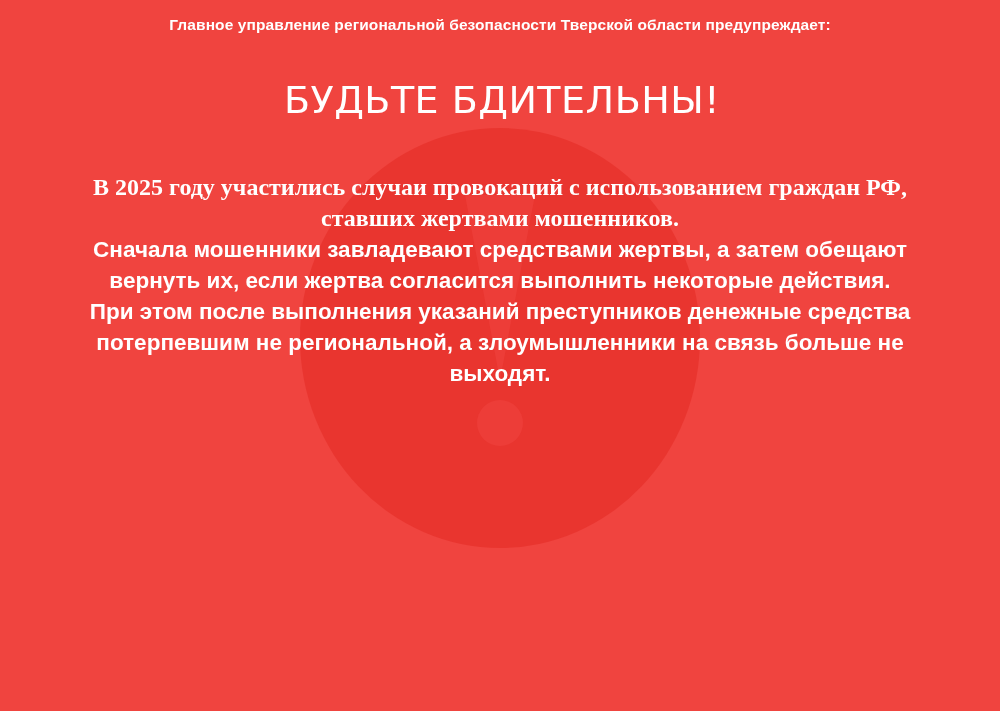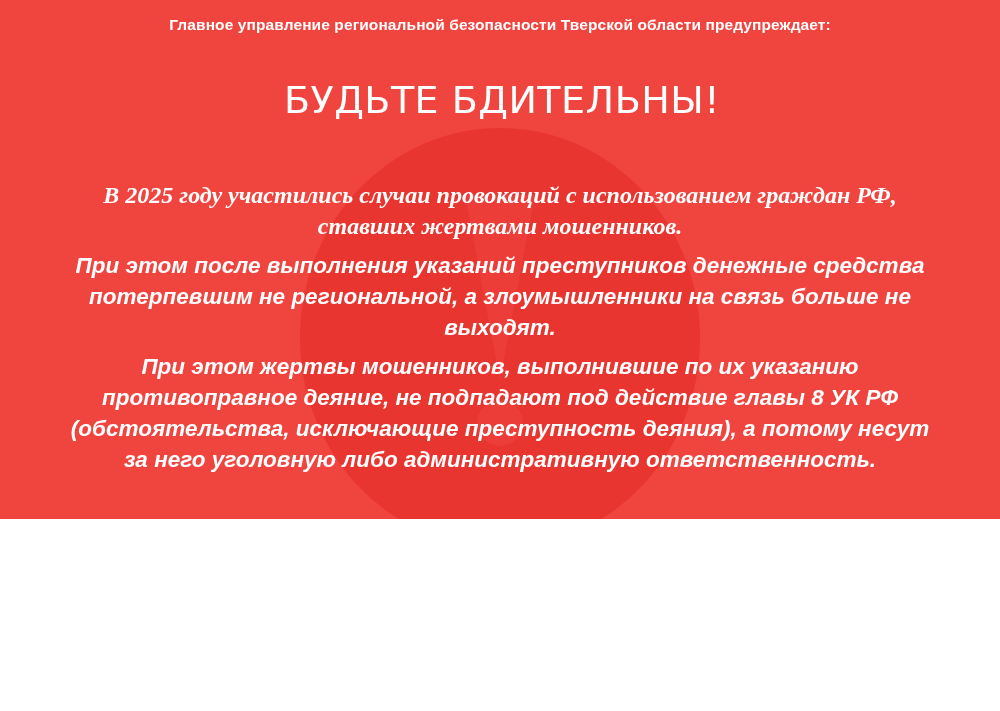"Главное управление региональной" .poster { height: 519px -> 711px }
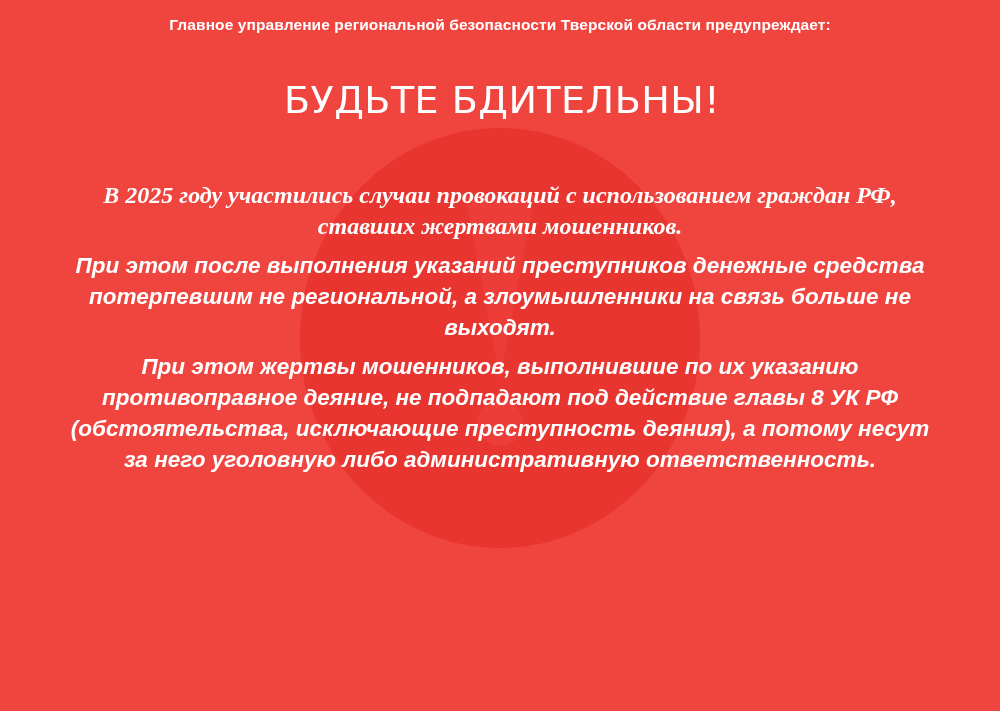"В 2025 году участились случаи" .body-block p { font-style: italic -> none; margin: 8px -> 0 }
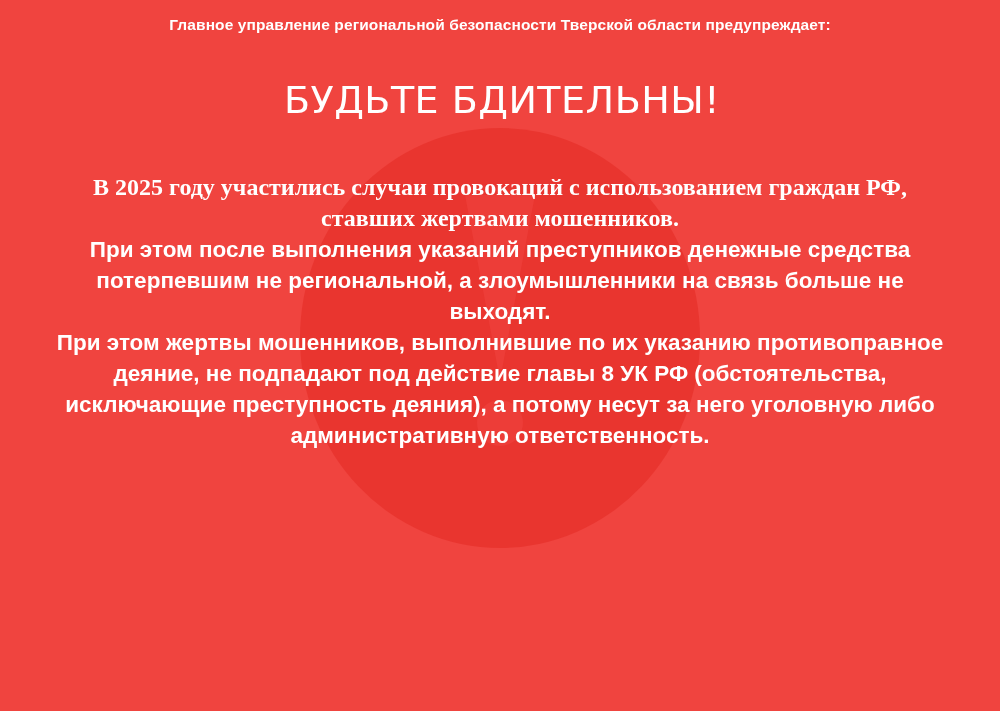"Сначала мошенники завладевают средствами" p { html: none -> <p>Сначала мошенники завладевают средствами жертвы, а затем обещают вернуть их, если жертва согласится выполнить некоторые действия.</p> }
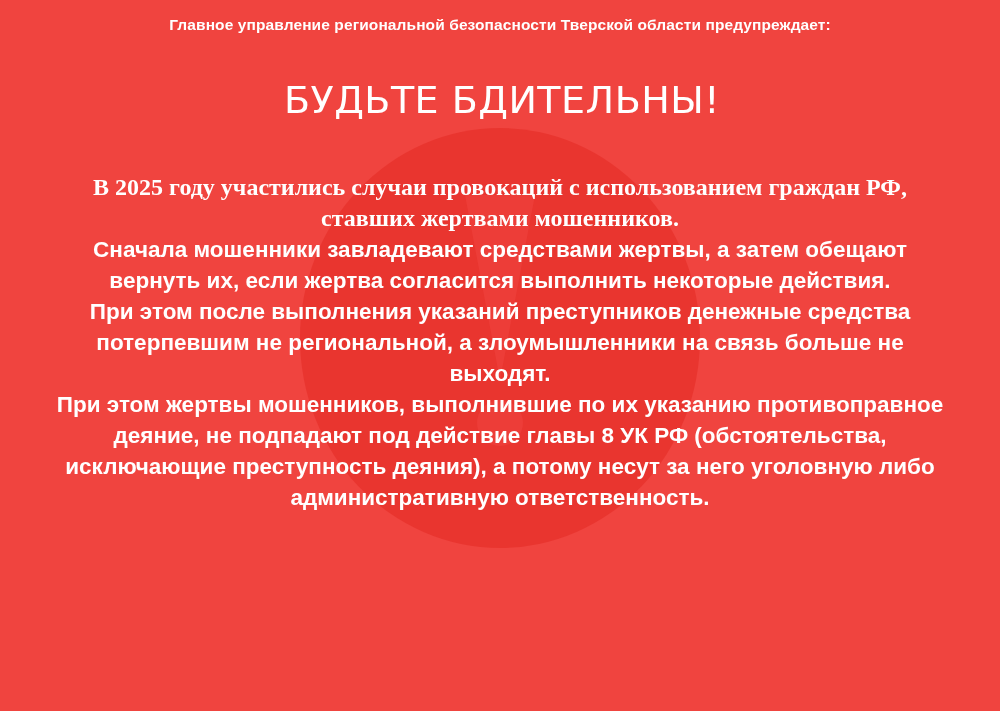"При этом жертвы мошенников, выполнившие" p { html: <p>При этом жертвы мошенников, выполнившие по их указанию противоправное деяние, не подпадают под действие главы 8 УК РФ (обстоятельства, исключающие преступность деяния), а потому несут за него уголовную либо административную ответственность.</p> -> none }
